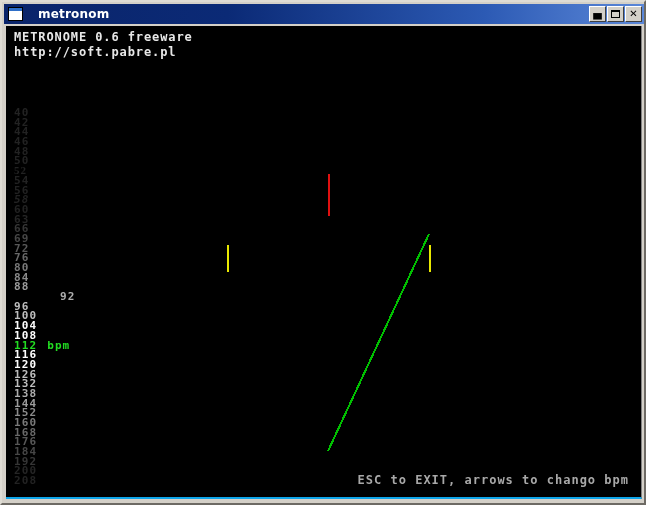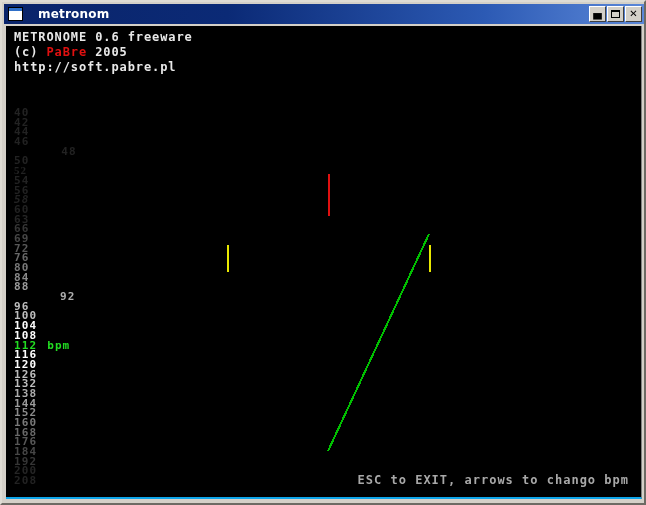"(c) PaBre 2005" div.line { html: <div><span>(c) </span><span>PaBre</span><span> 2005</span></div> -> none }
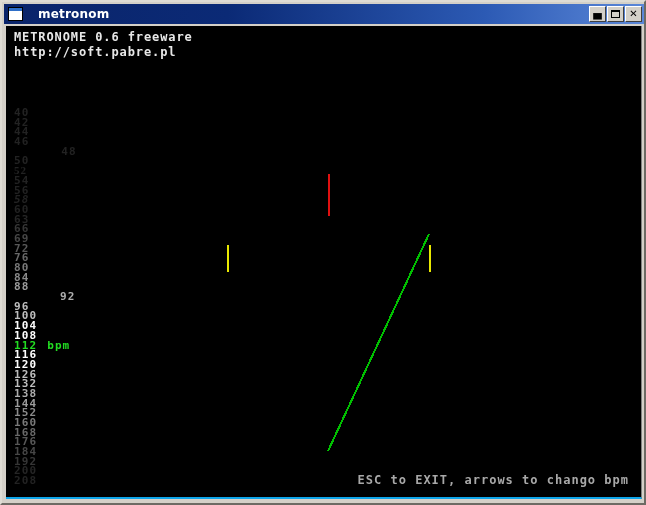"48" div.bpm-row { text-align: center -> none }
